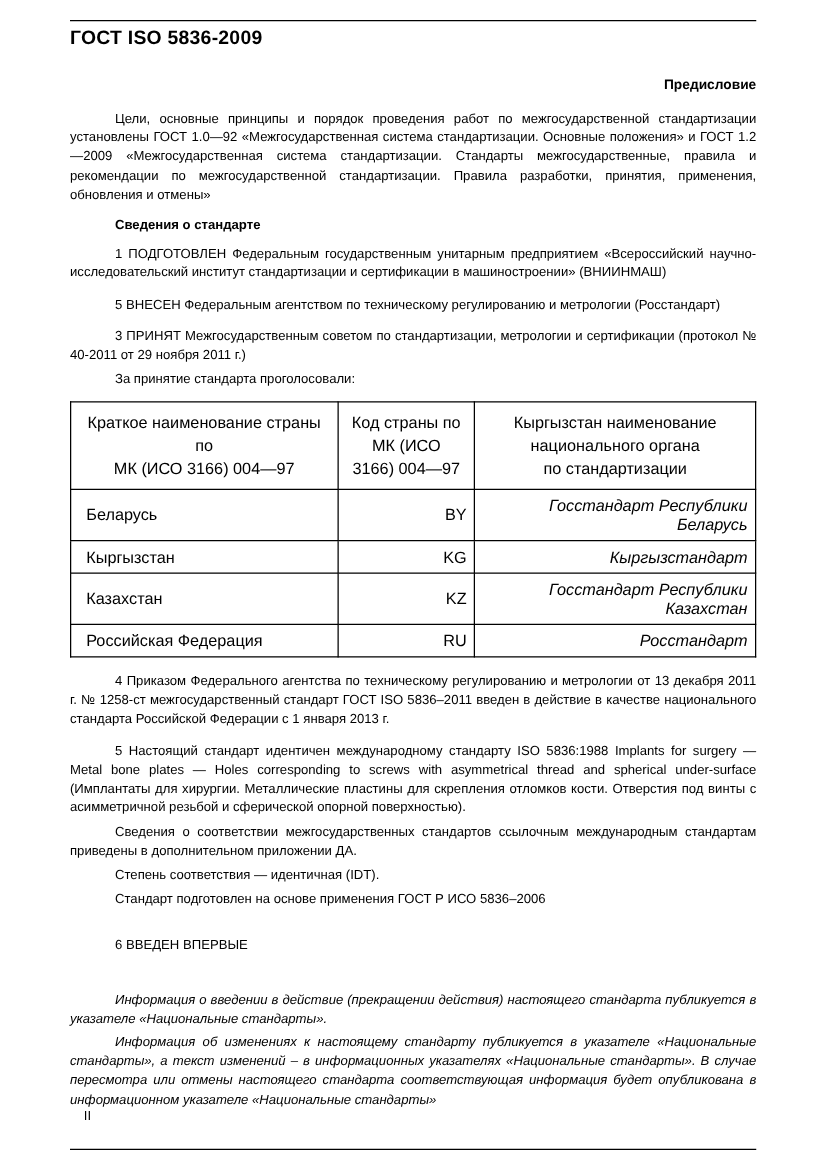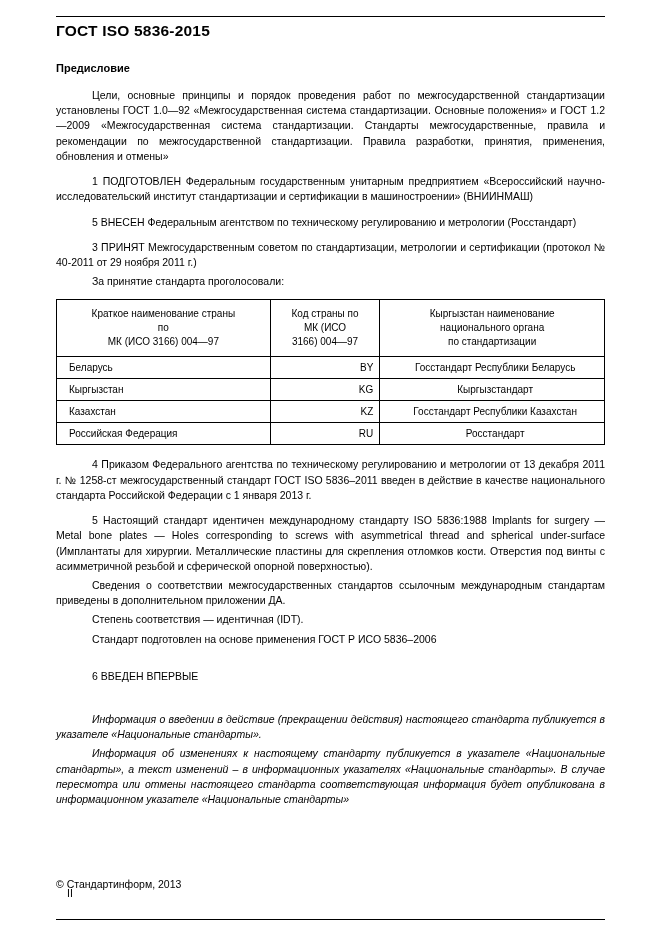"ГОСТ ISO 5836-2015" div.doc-title { text: 5836-2015 -> 5836-2009 }
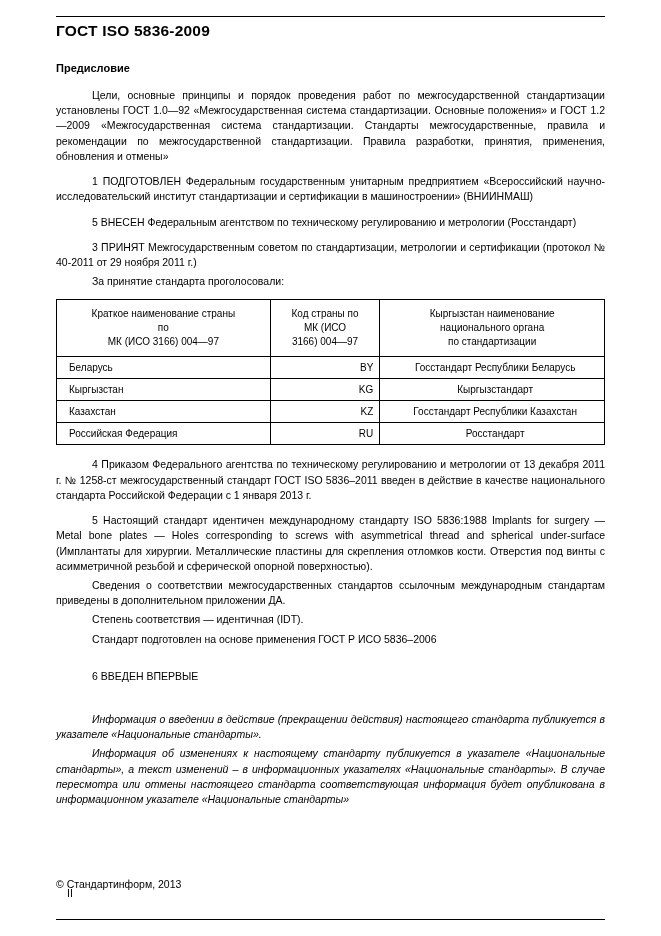"Предисловие" .section-heading { text-align: left -> right }
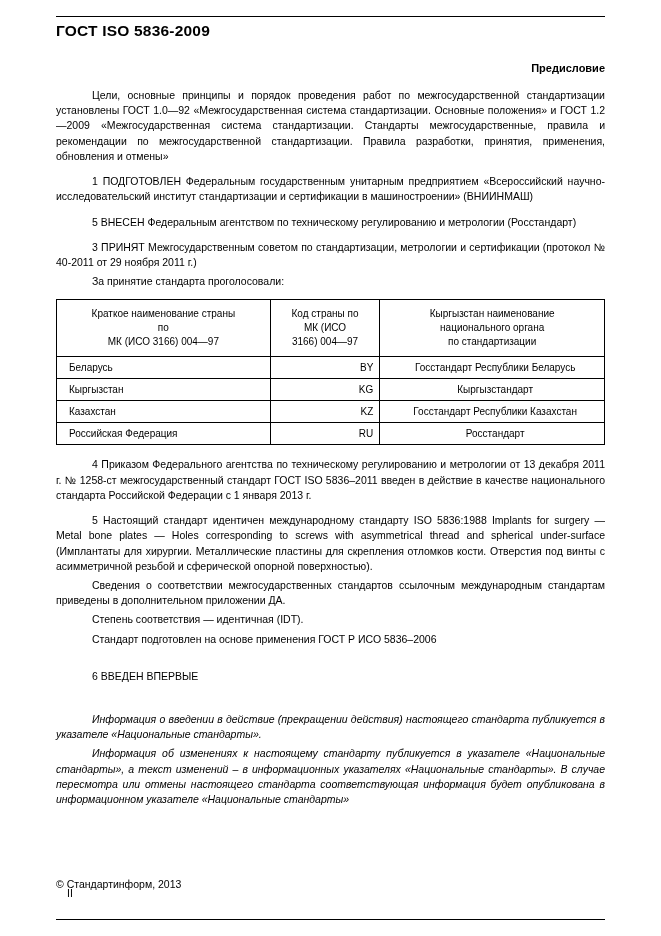"Сведения о стандарте" div.sub-heading { html: none -> <div>Сведения о стандарте</div> }
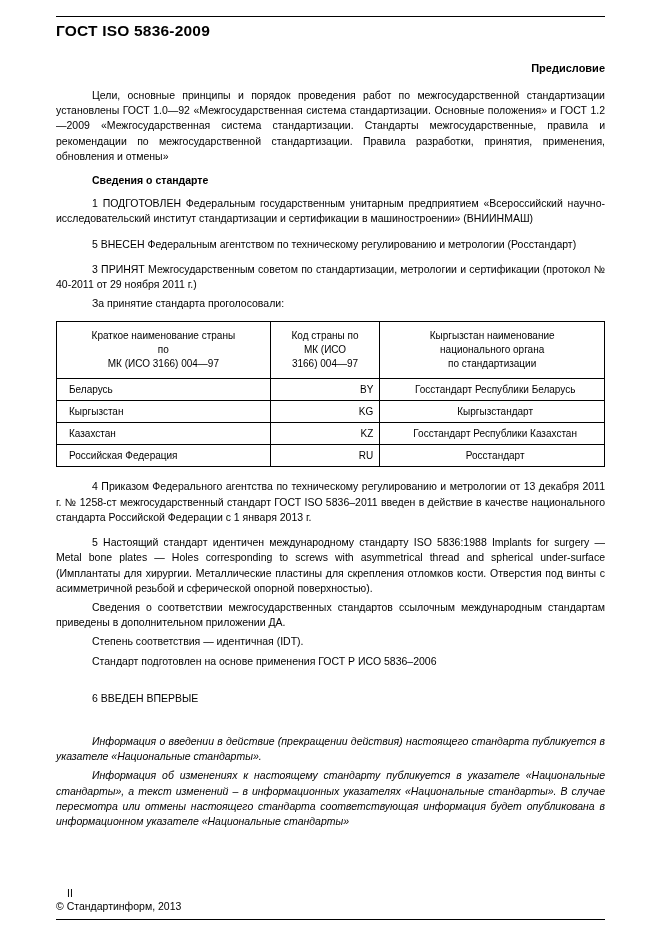"Краткое наименование страны" table.countries { font-size: 10px -> 13px }
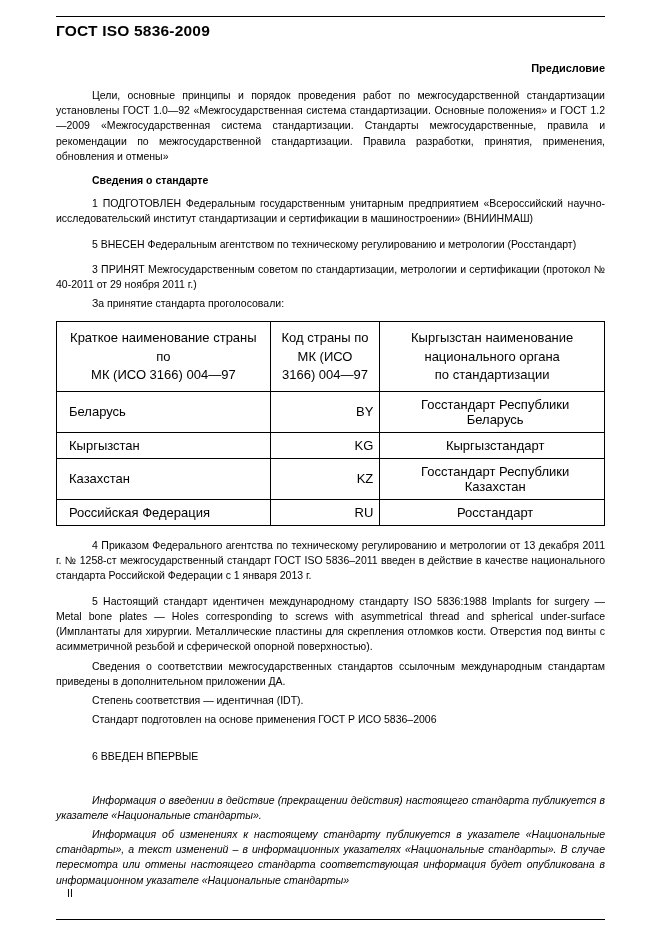"Госстандарт Республики Беларусь" table.countries td.org { font-style: none -> italic; text-align: center -> right }
